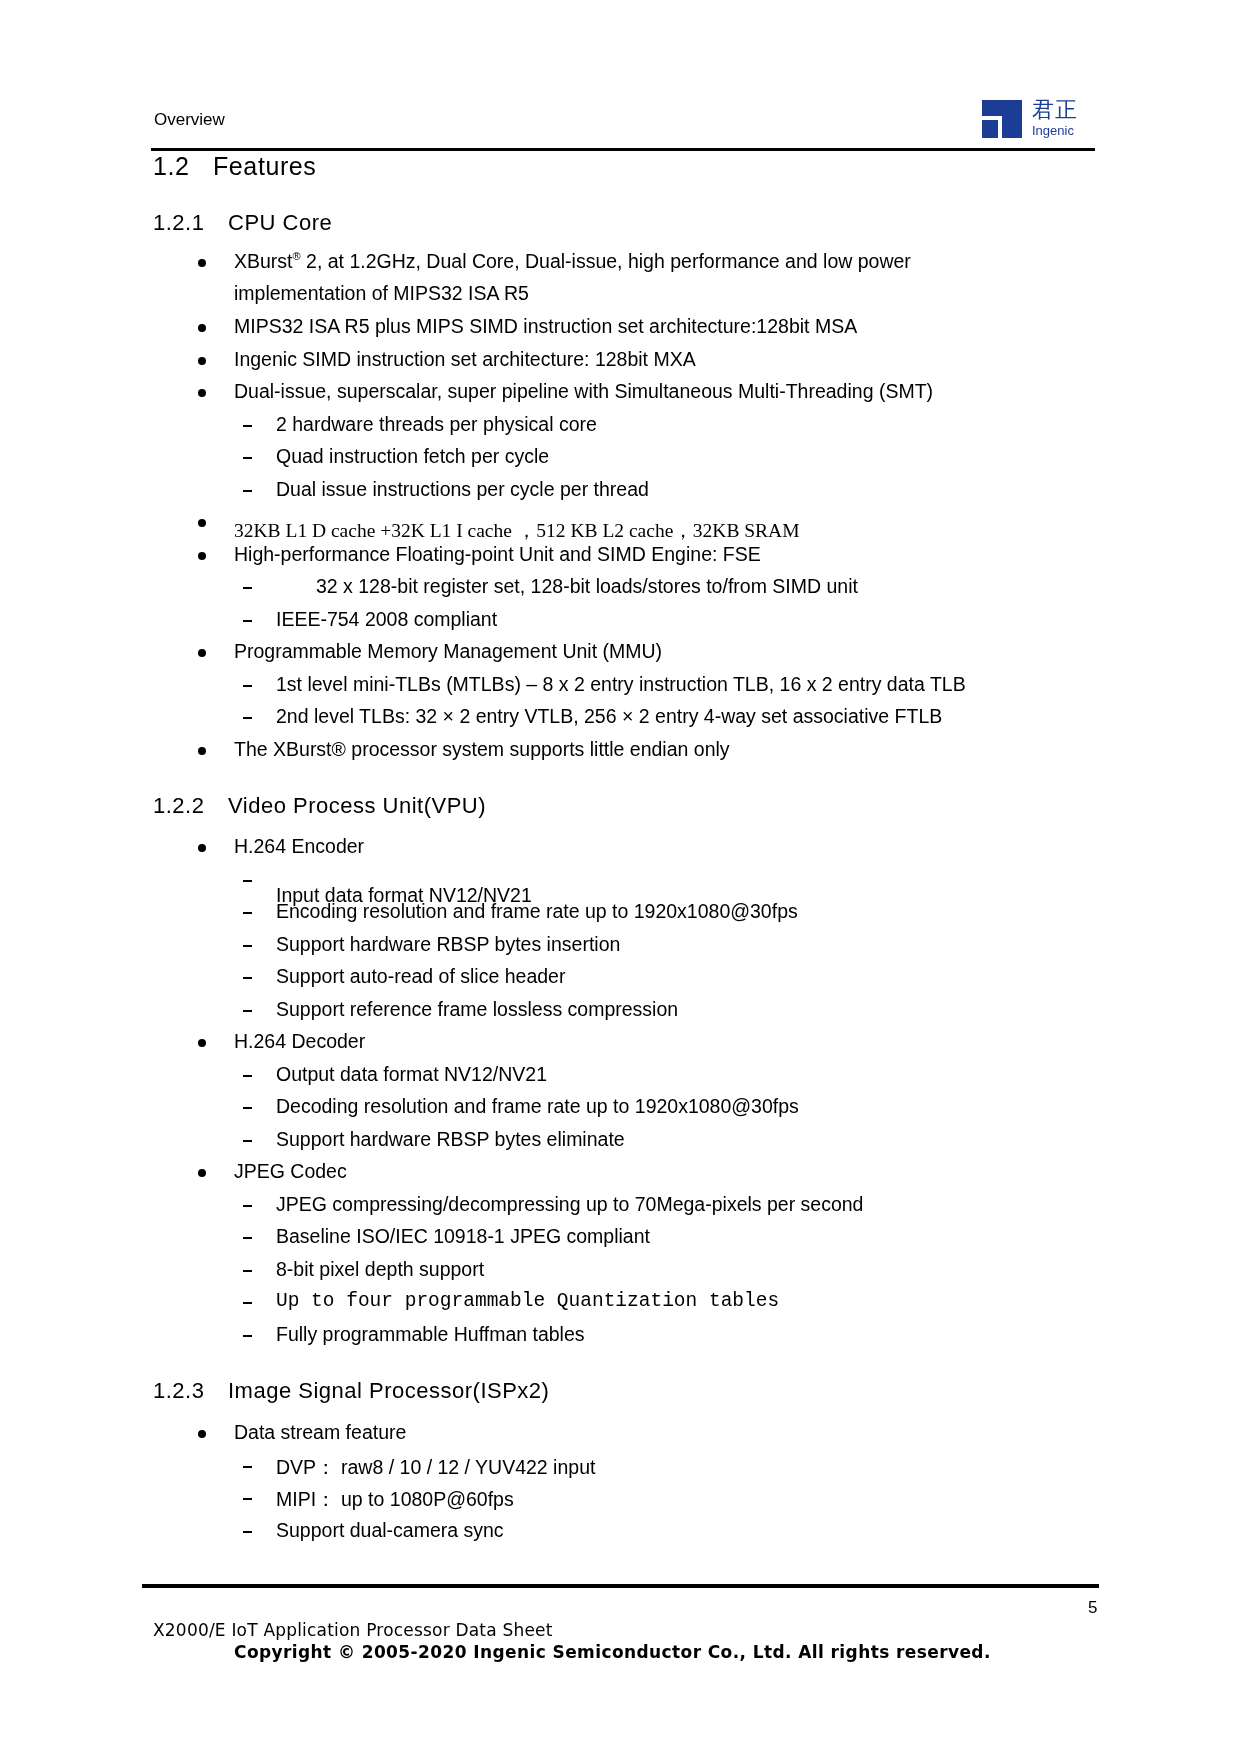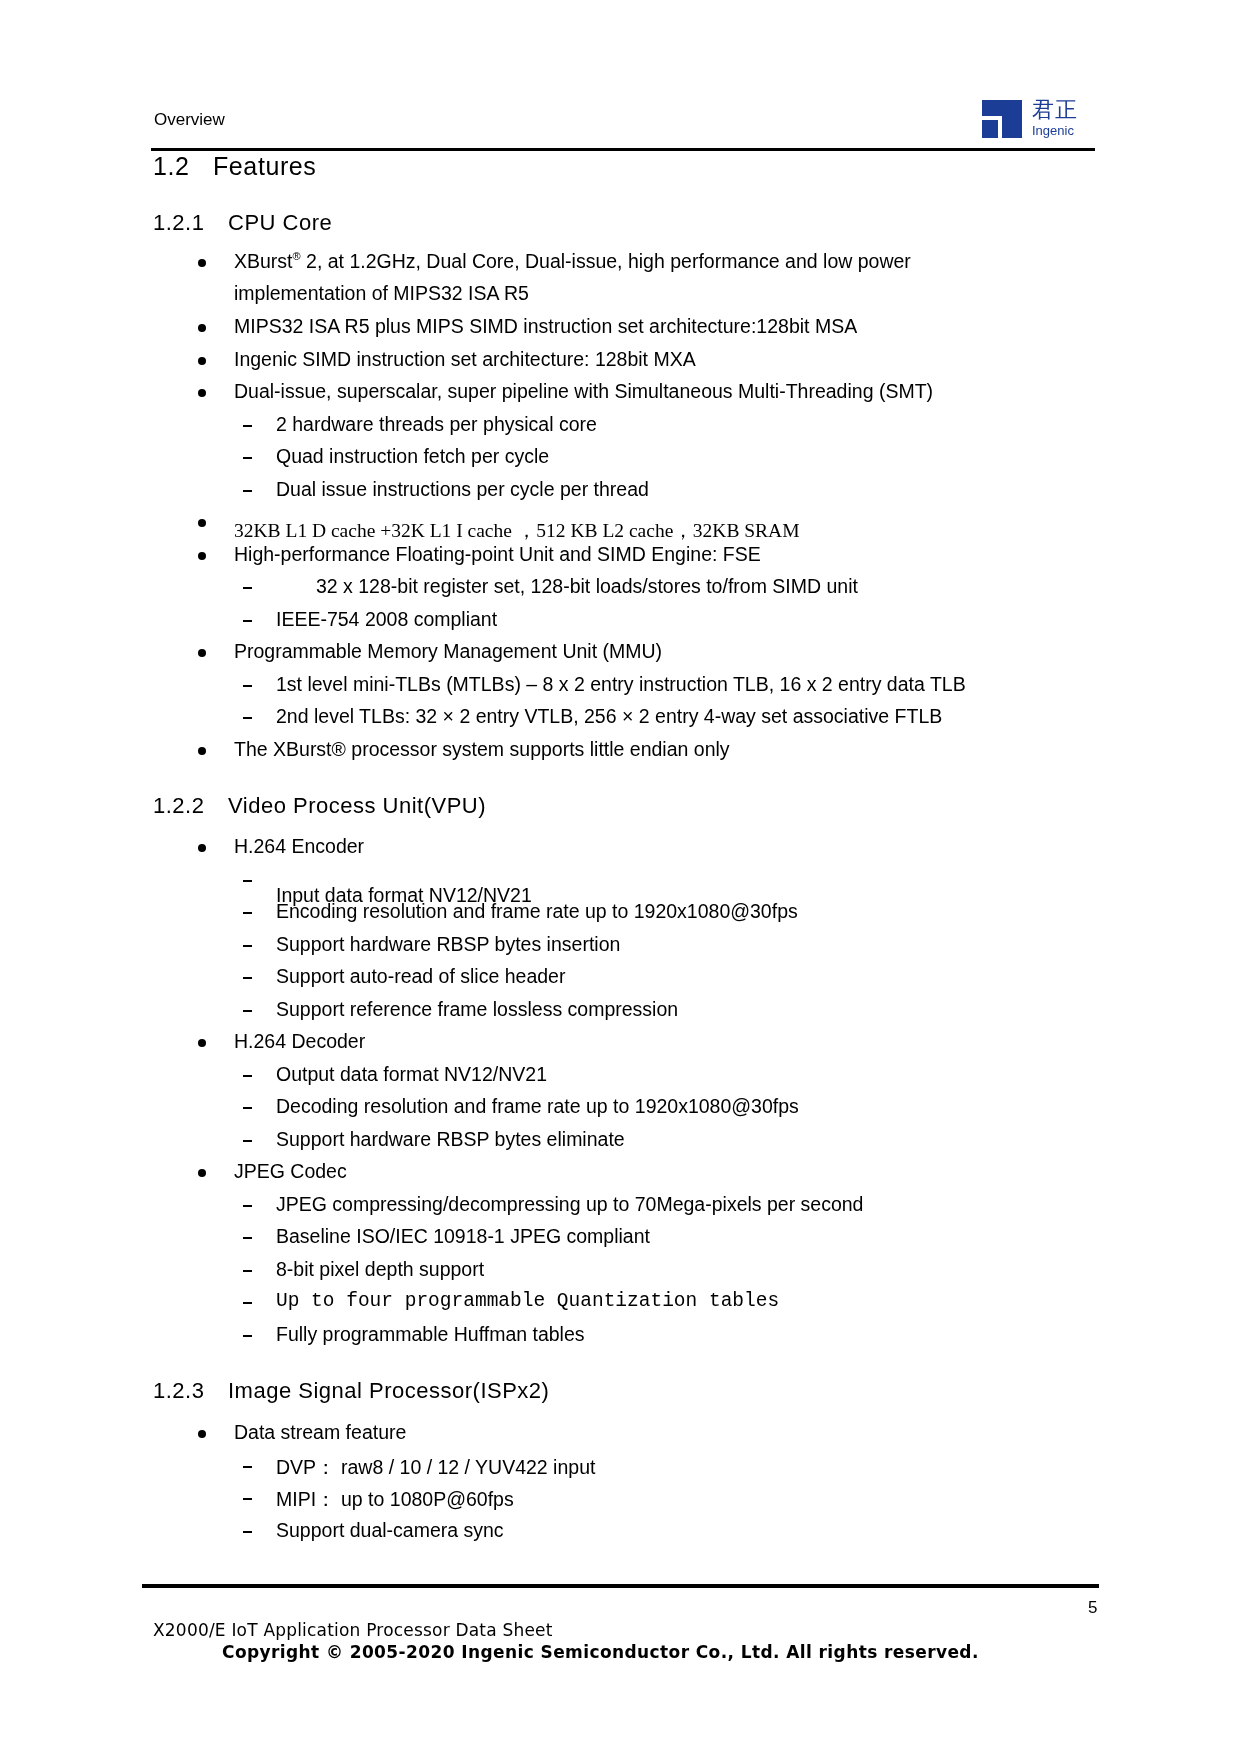"Copyright © 2005-2020 Ingenic" .footer-copy { left: 222px -> 234px }
